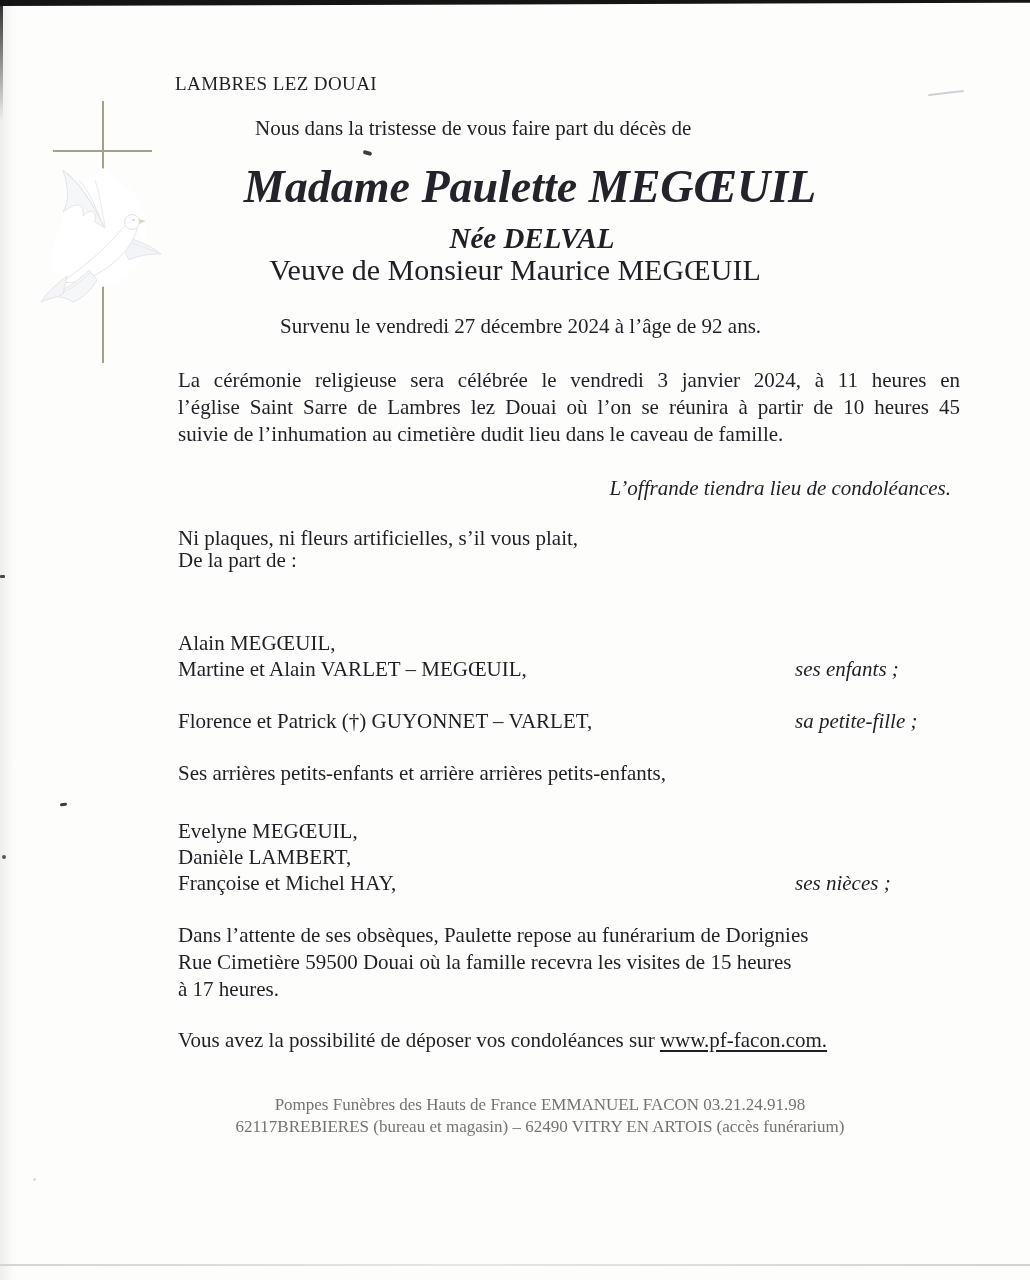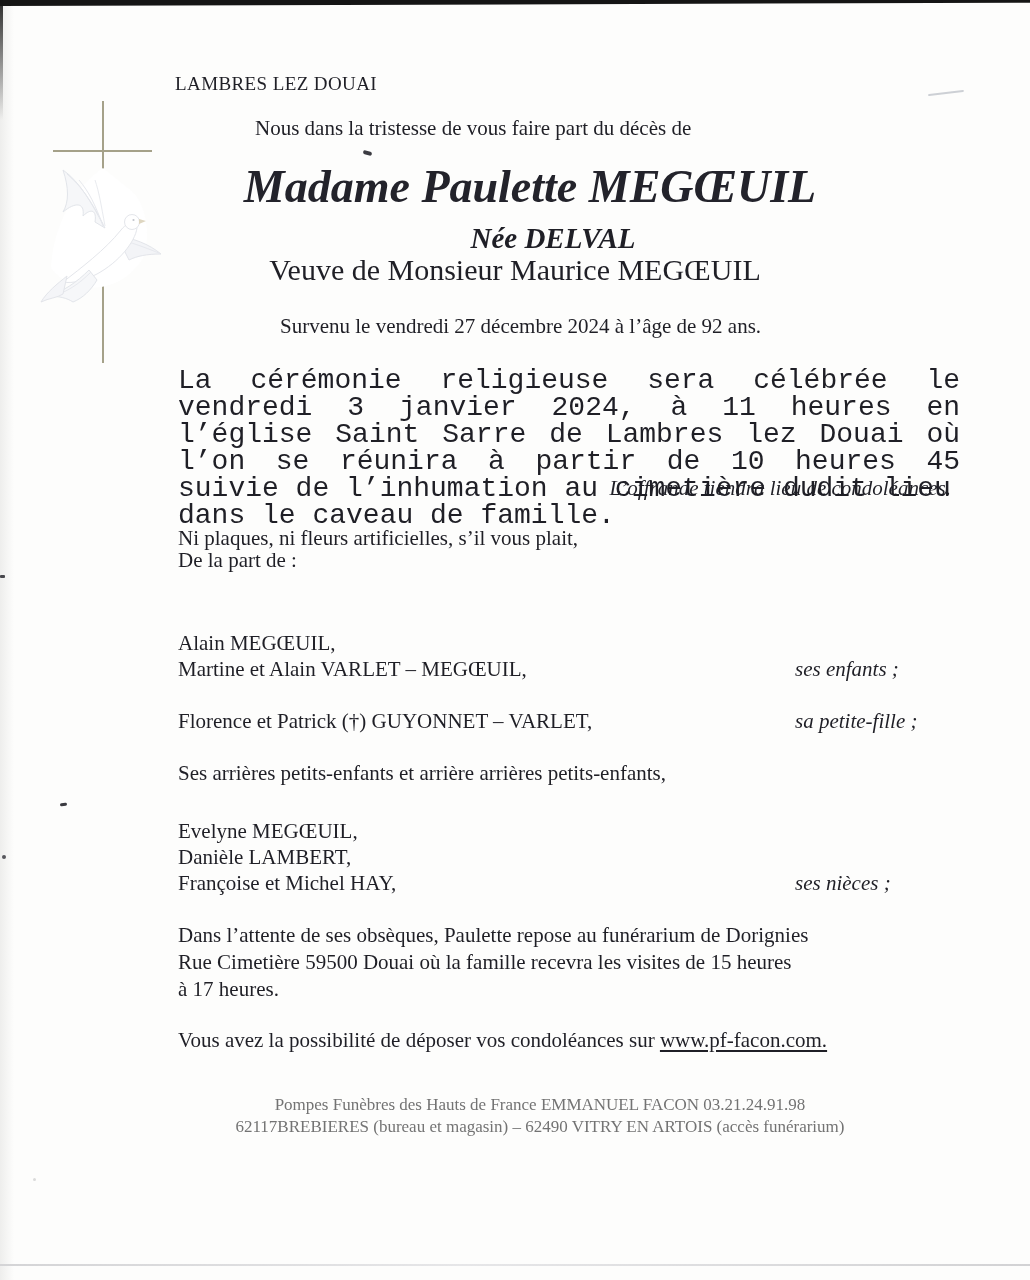"Née DELVAL" .maiden { left: 553px -> 532px }
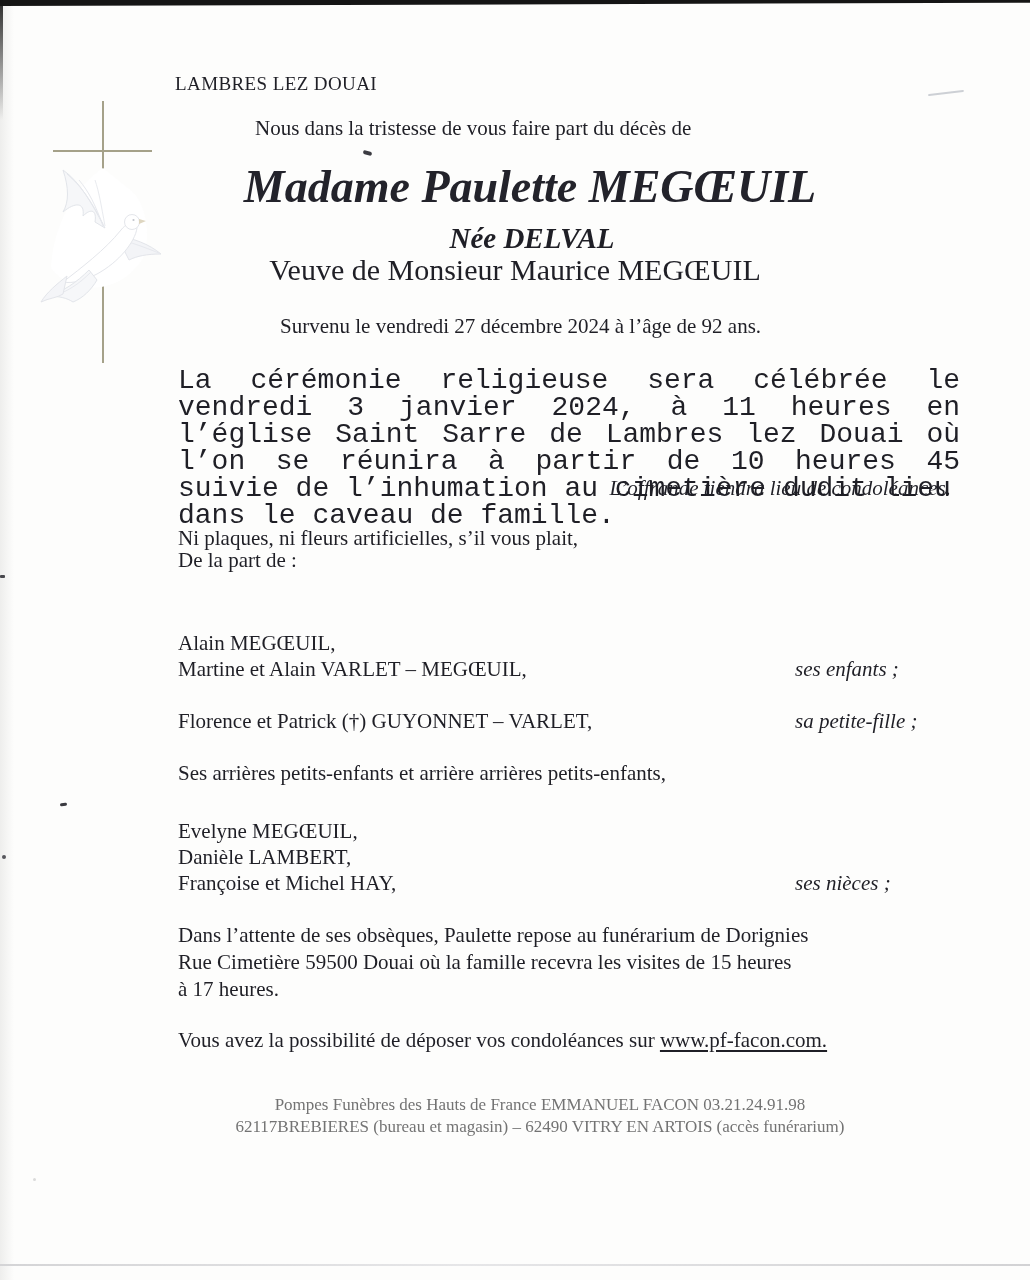"La cérémonie religieuse sera célébrée" .ceremony { font-family: Liberation Mono, monospace -> none; font-size: 28px -> 21px }
